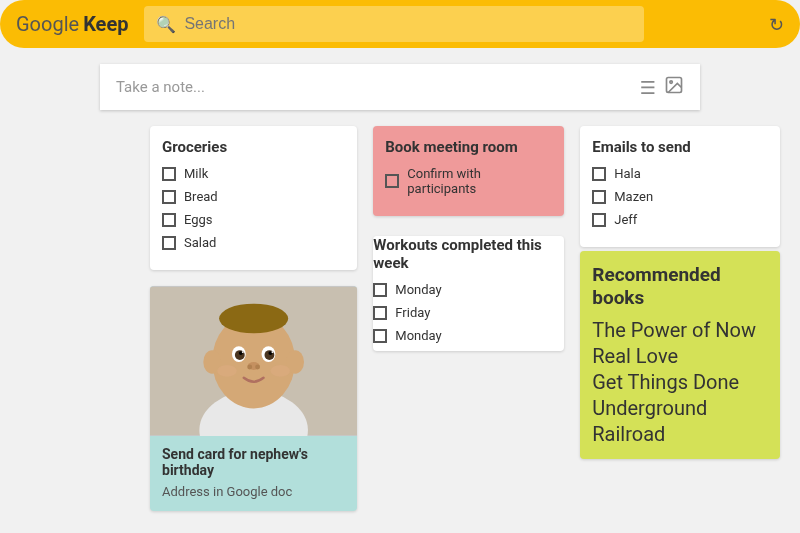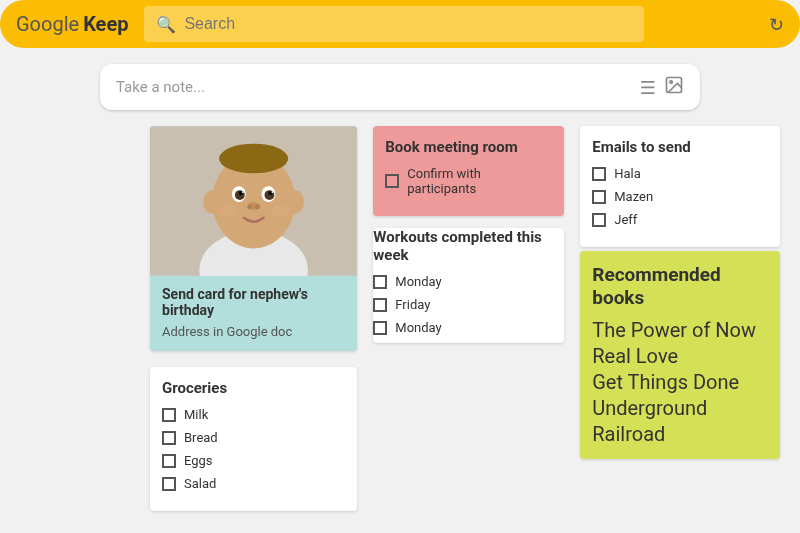"Take a note..." #note-input-bar { border-radius: 12px -> 0 }
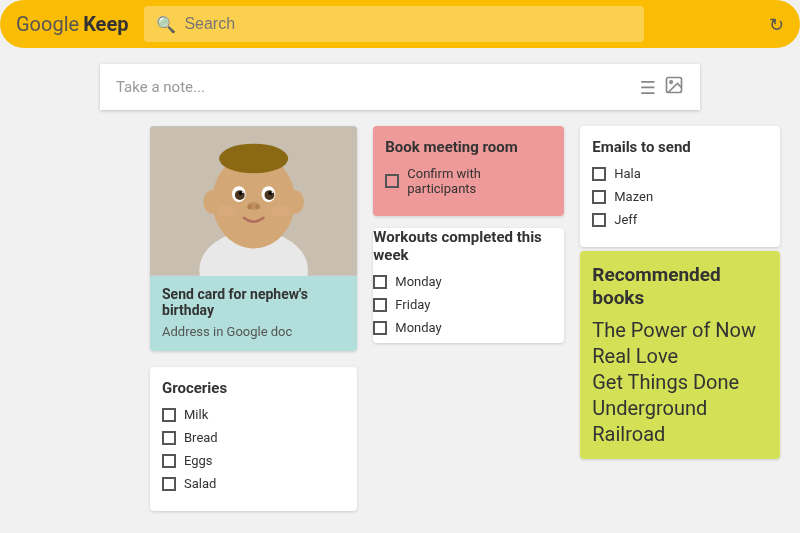"Book meeting room" #col2 { gap: 12px -> 20px }
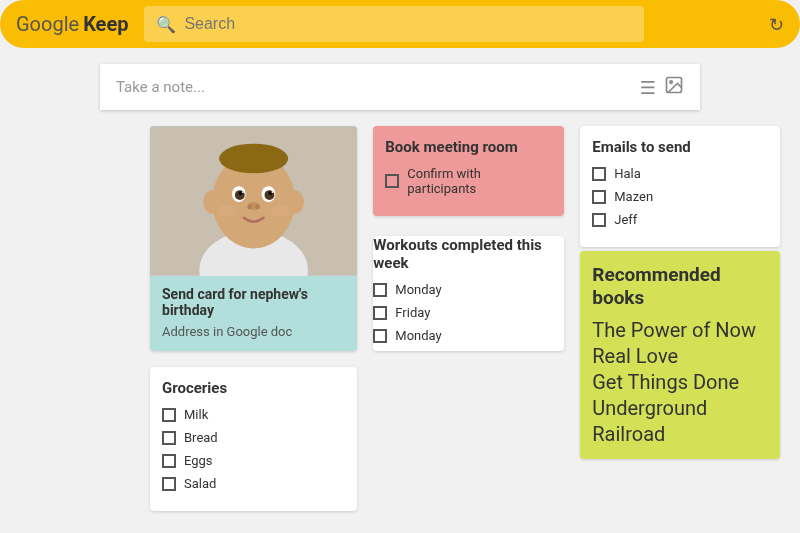"Send card for nephew's birthday" div.note-card { order: before "Groceries" -> after "Groceries" }
